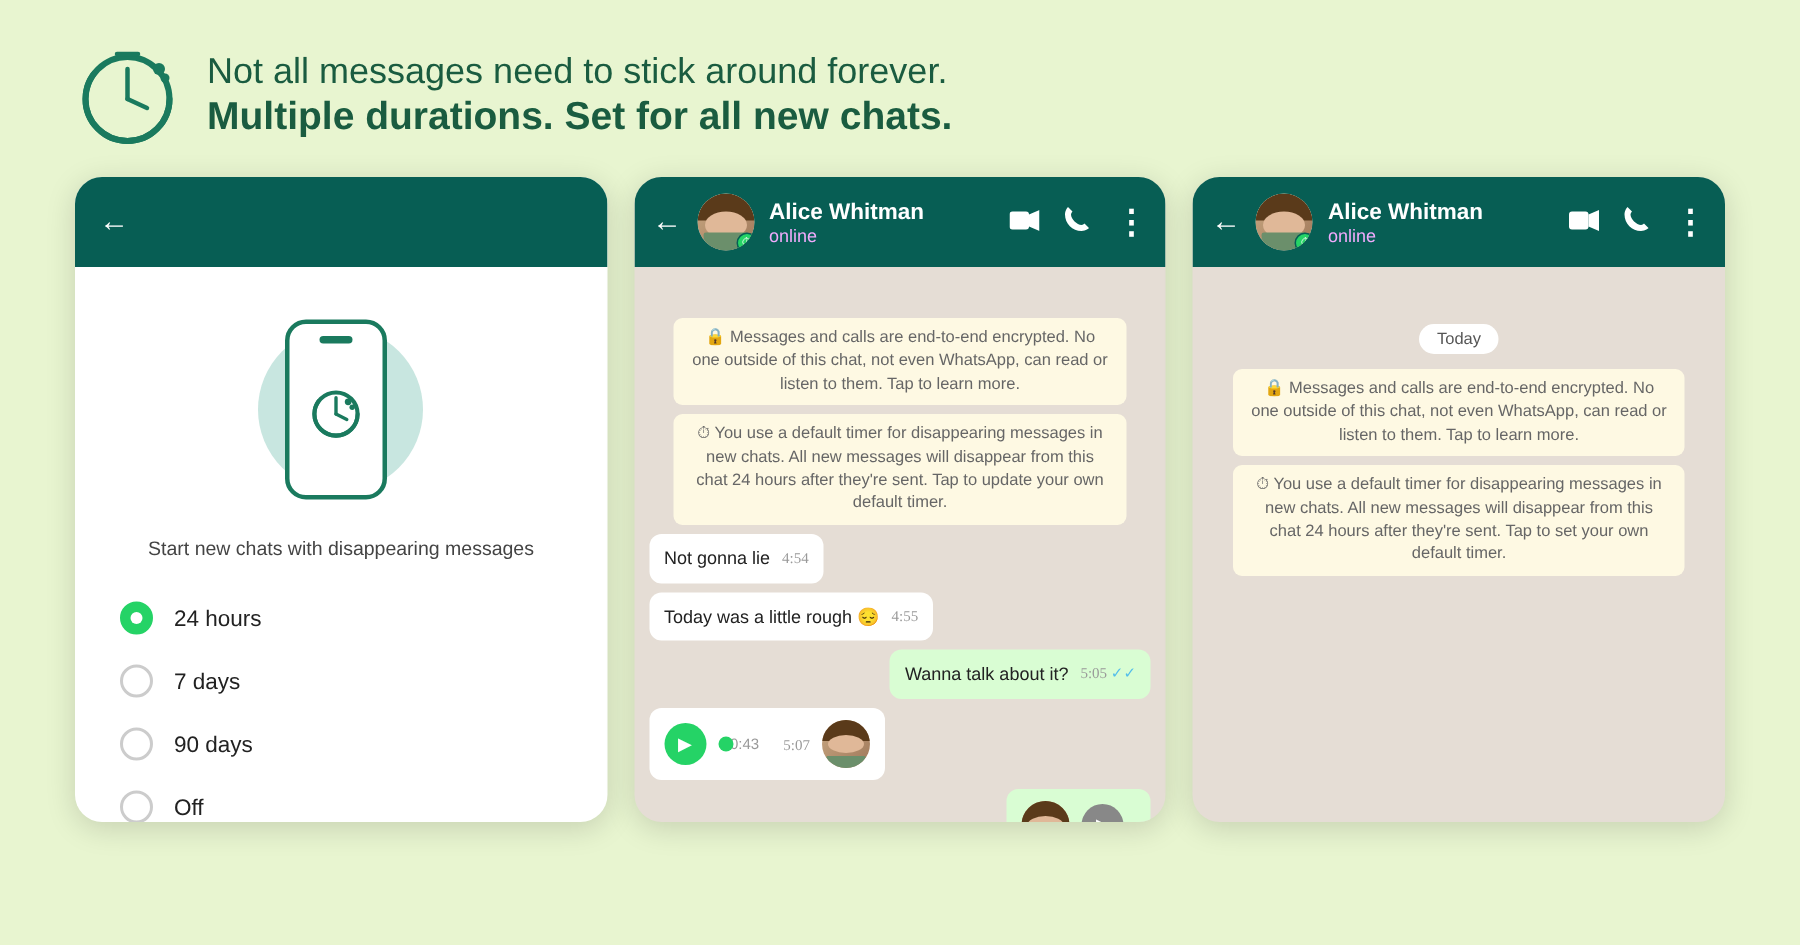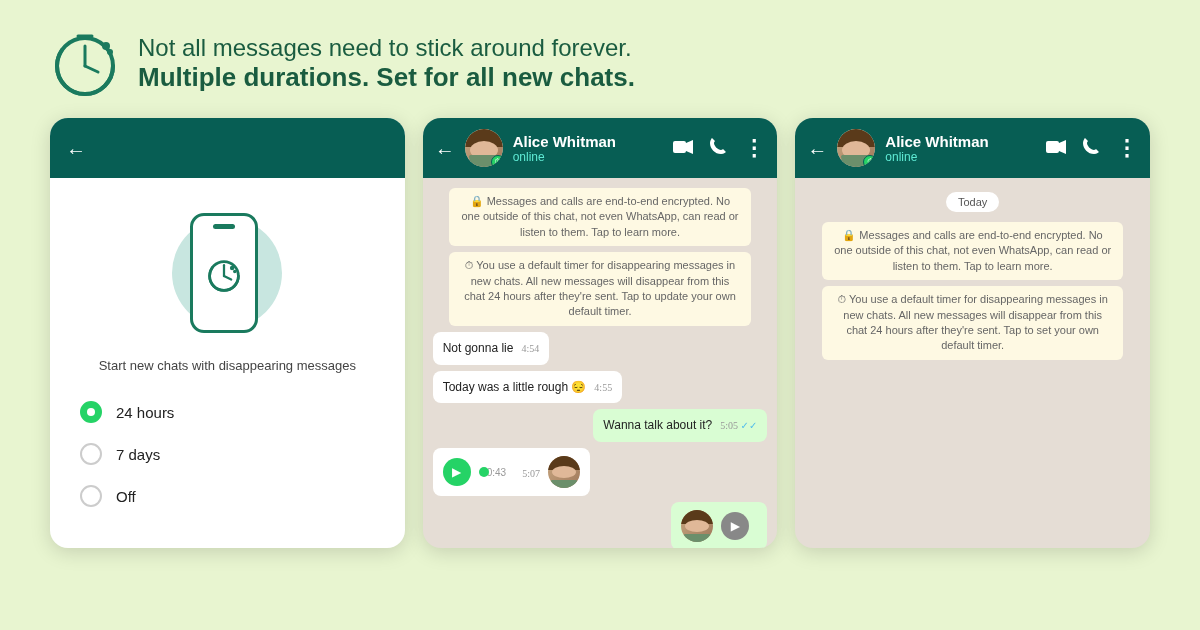"online" .contact-status { color: #5eead4 -> #f0abfc }
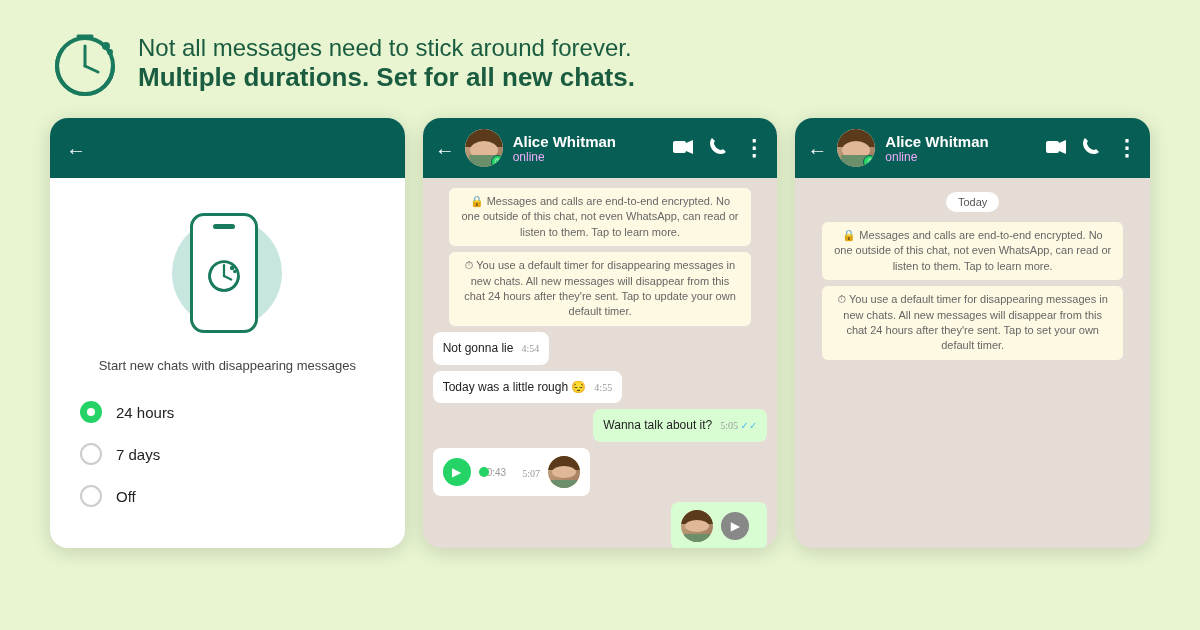"🔒 Messages and calls are" .chat-body { margin-top: none -> 24px }
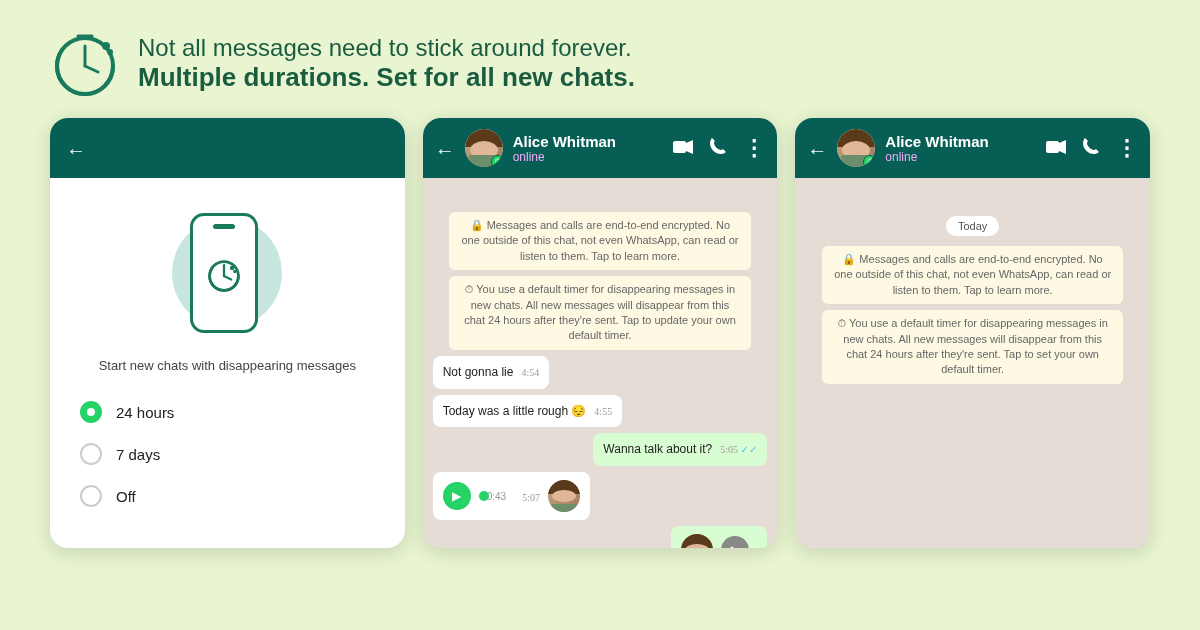"90 days" div.radio-option { html: none -> <div> <div></div> <span>90 days</span> </div> }
